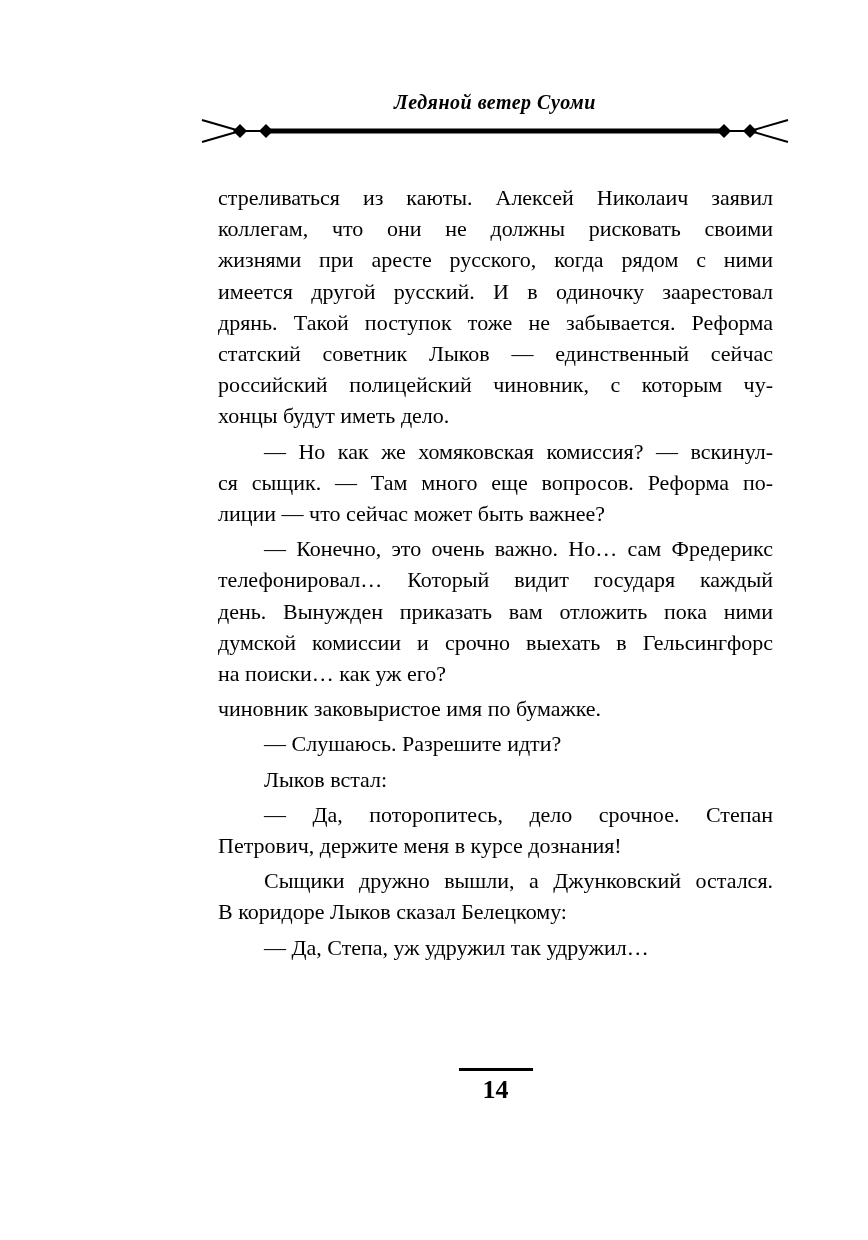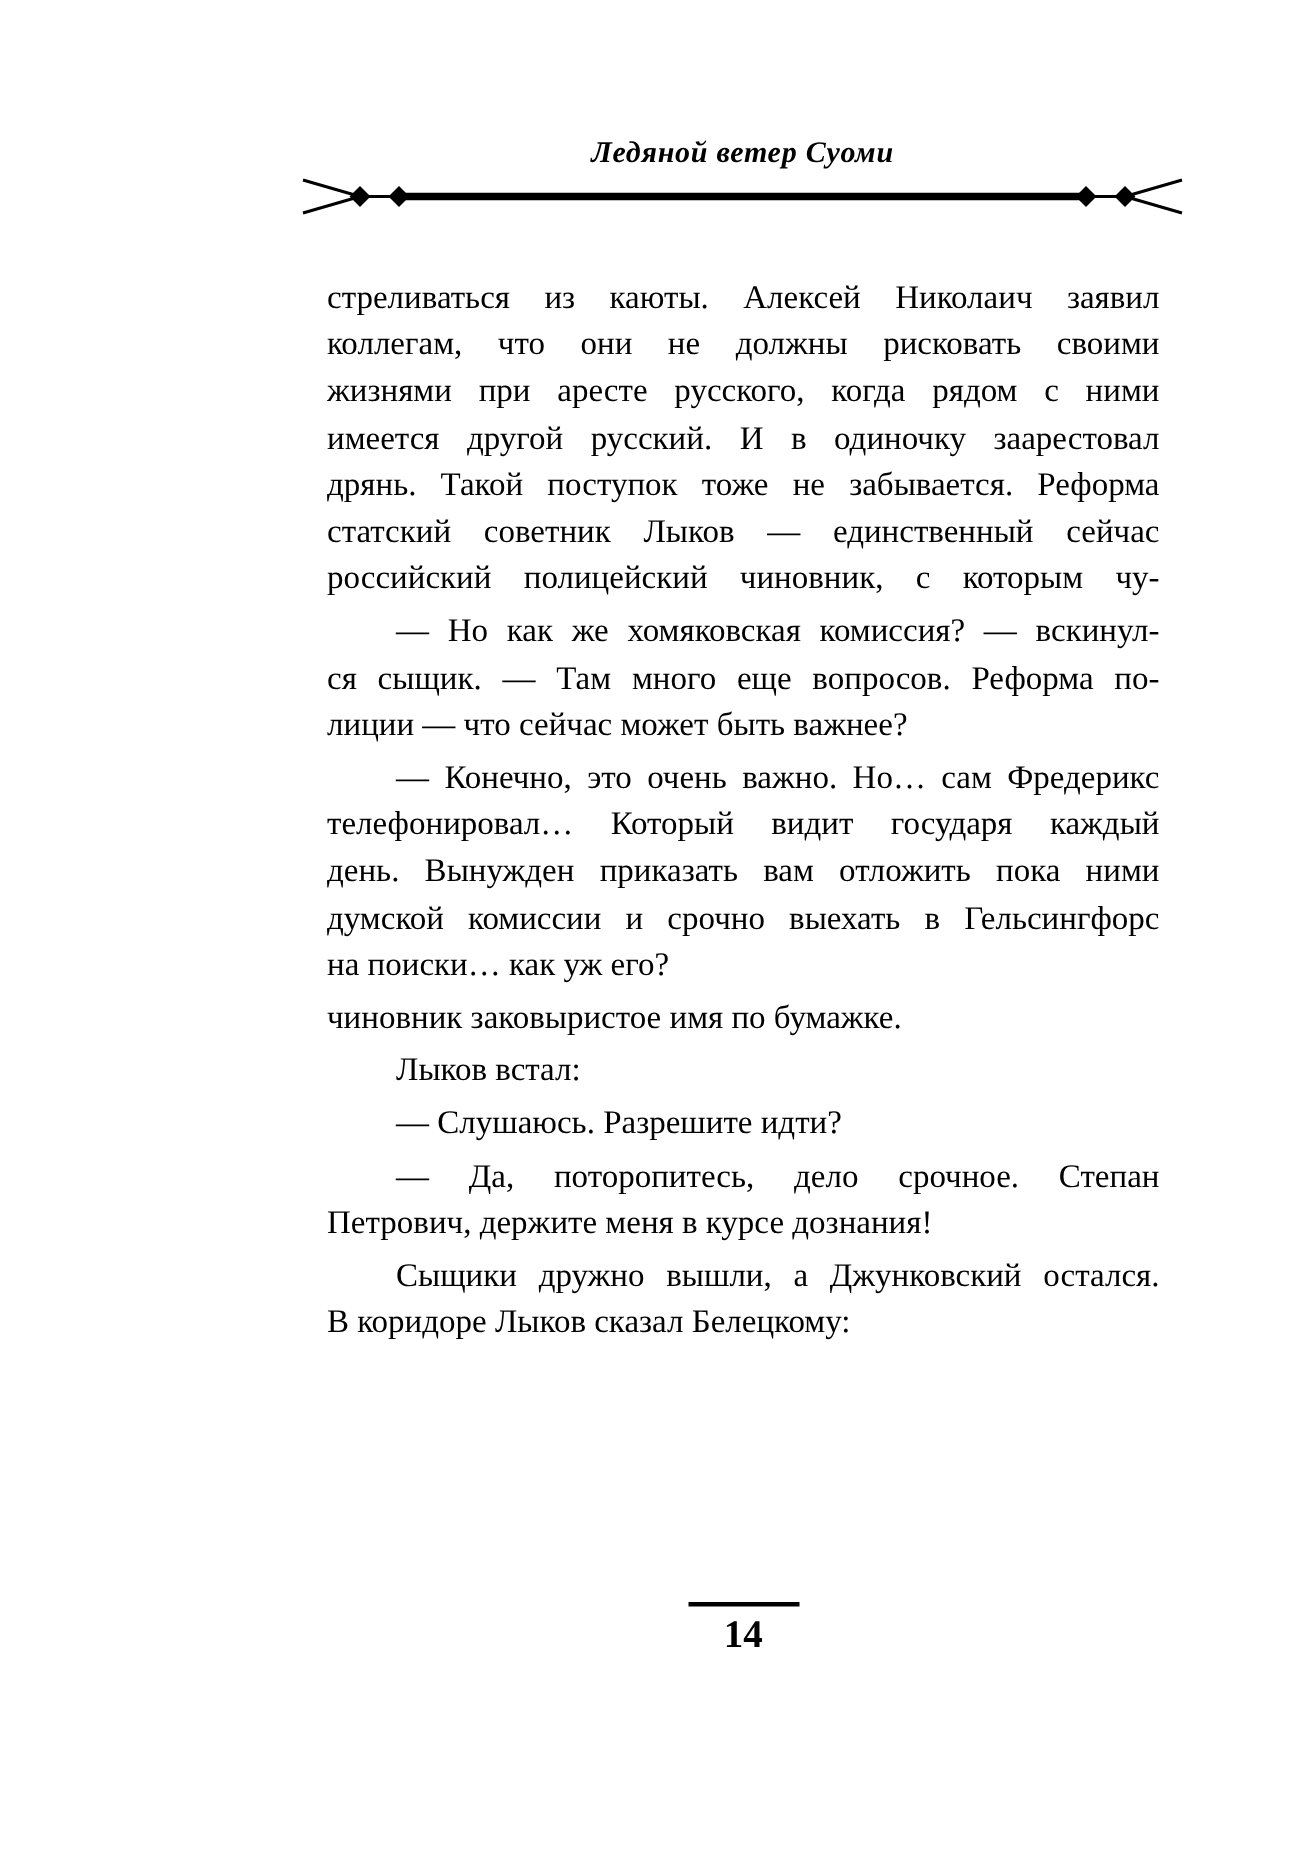"хонцы будут иметь дело." div.line { html: none -> <div>хонцы будут иметь дело.</div> }
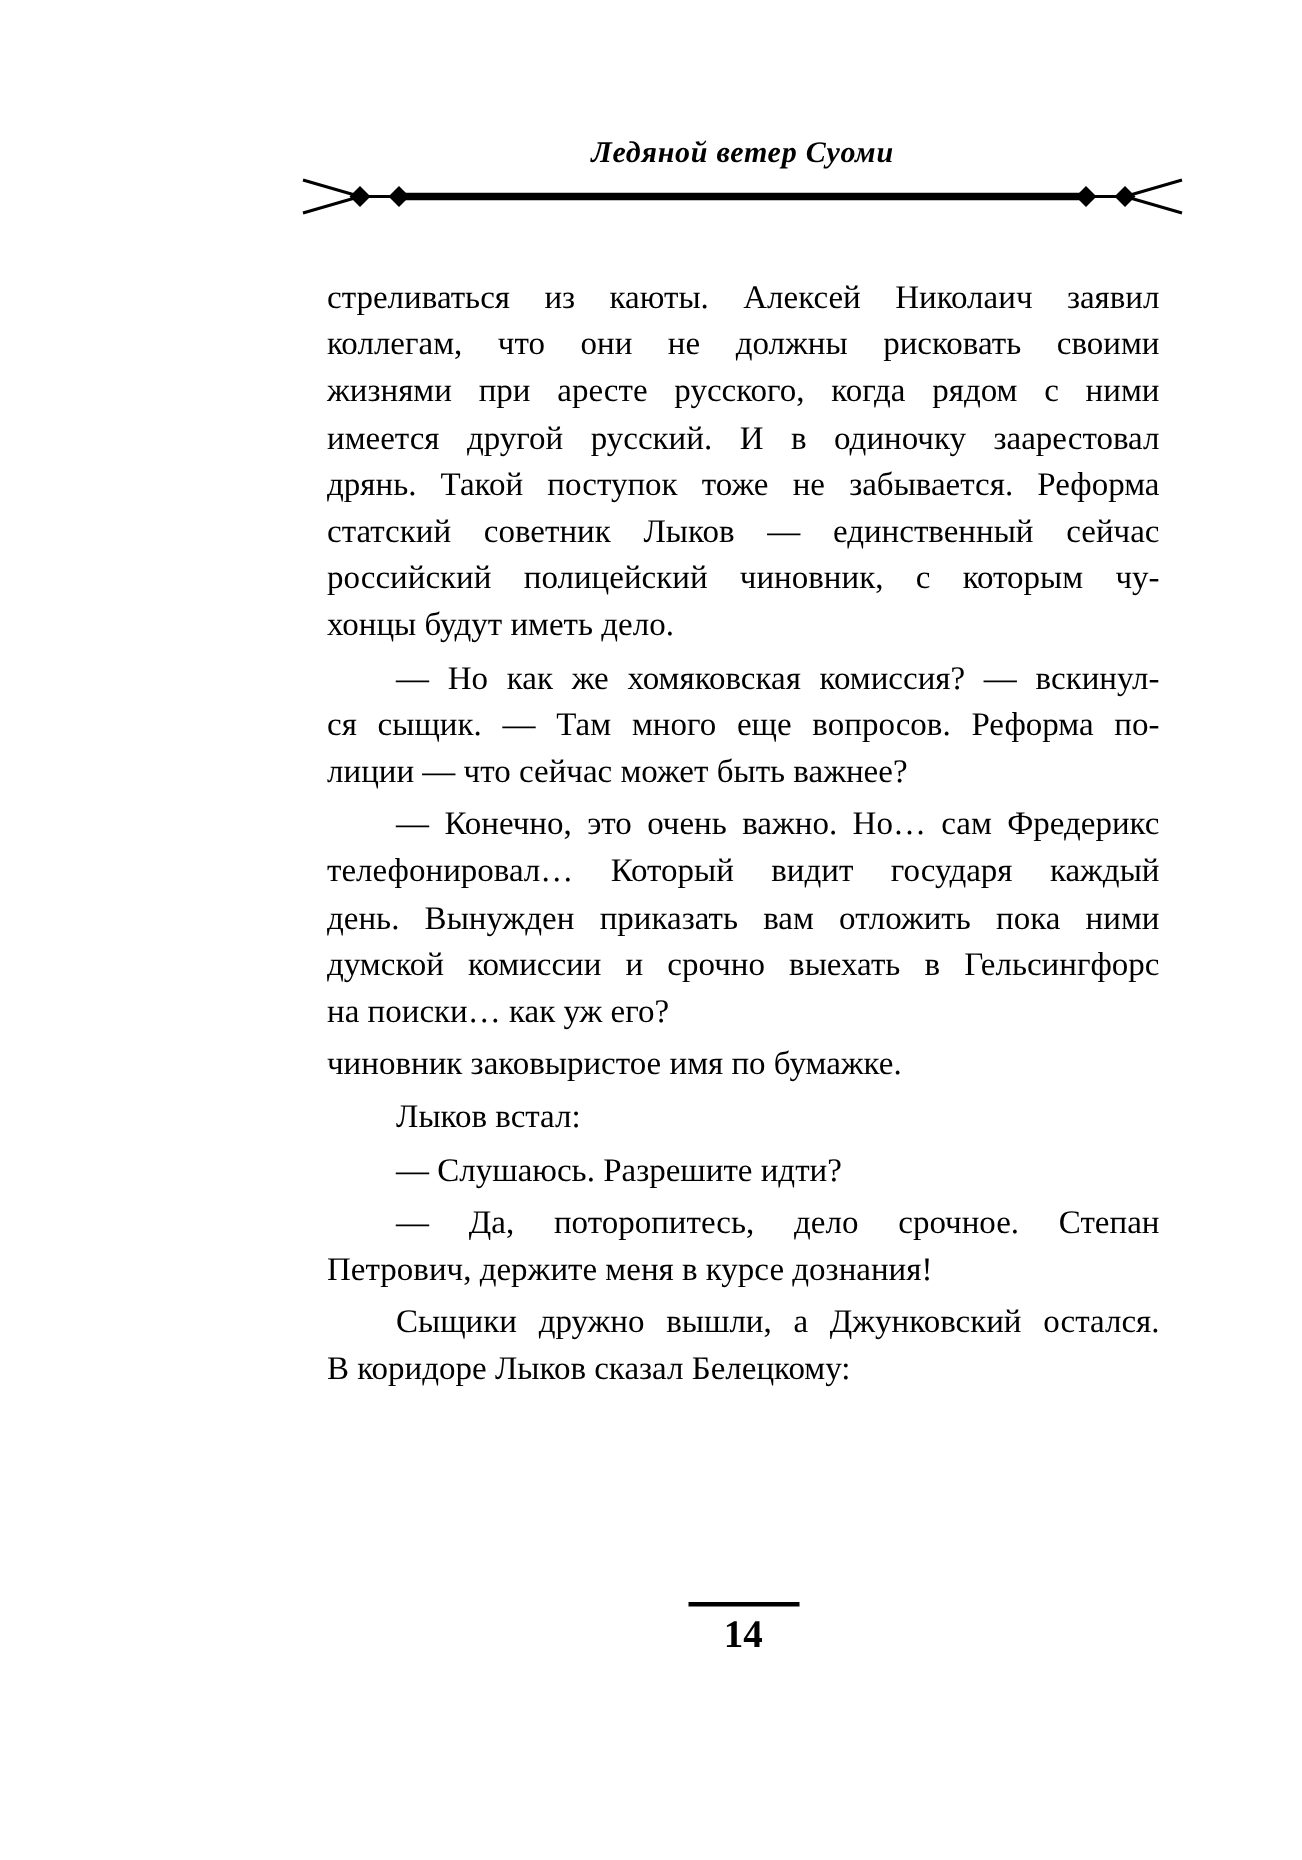"Лыков встал:" div.paragraph { order: before "— Слушаюсь. Разрешите идти?" -> after "— Слушаюсь. Разрешите идти?" }
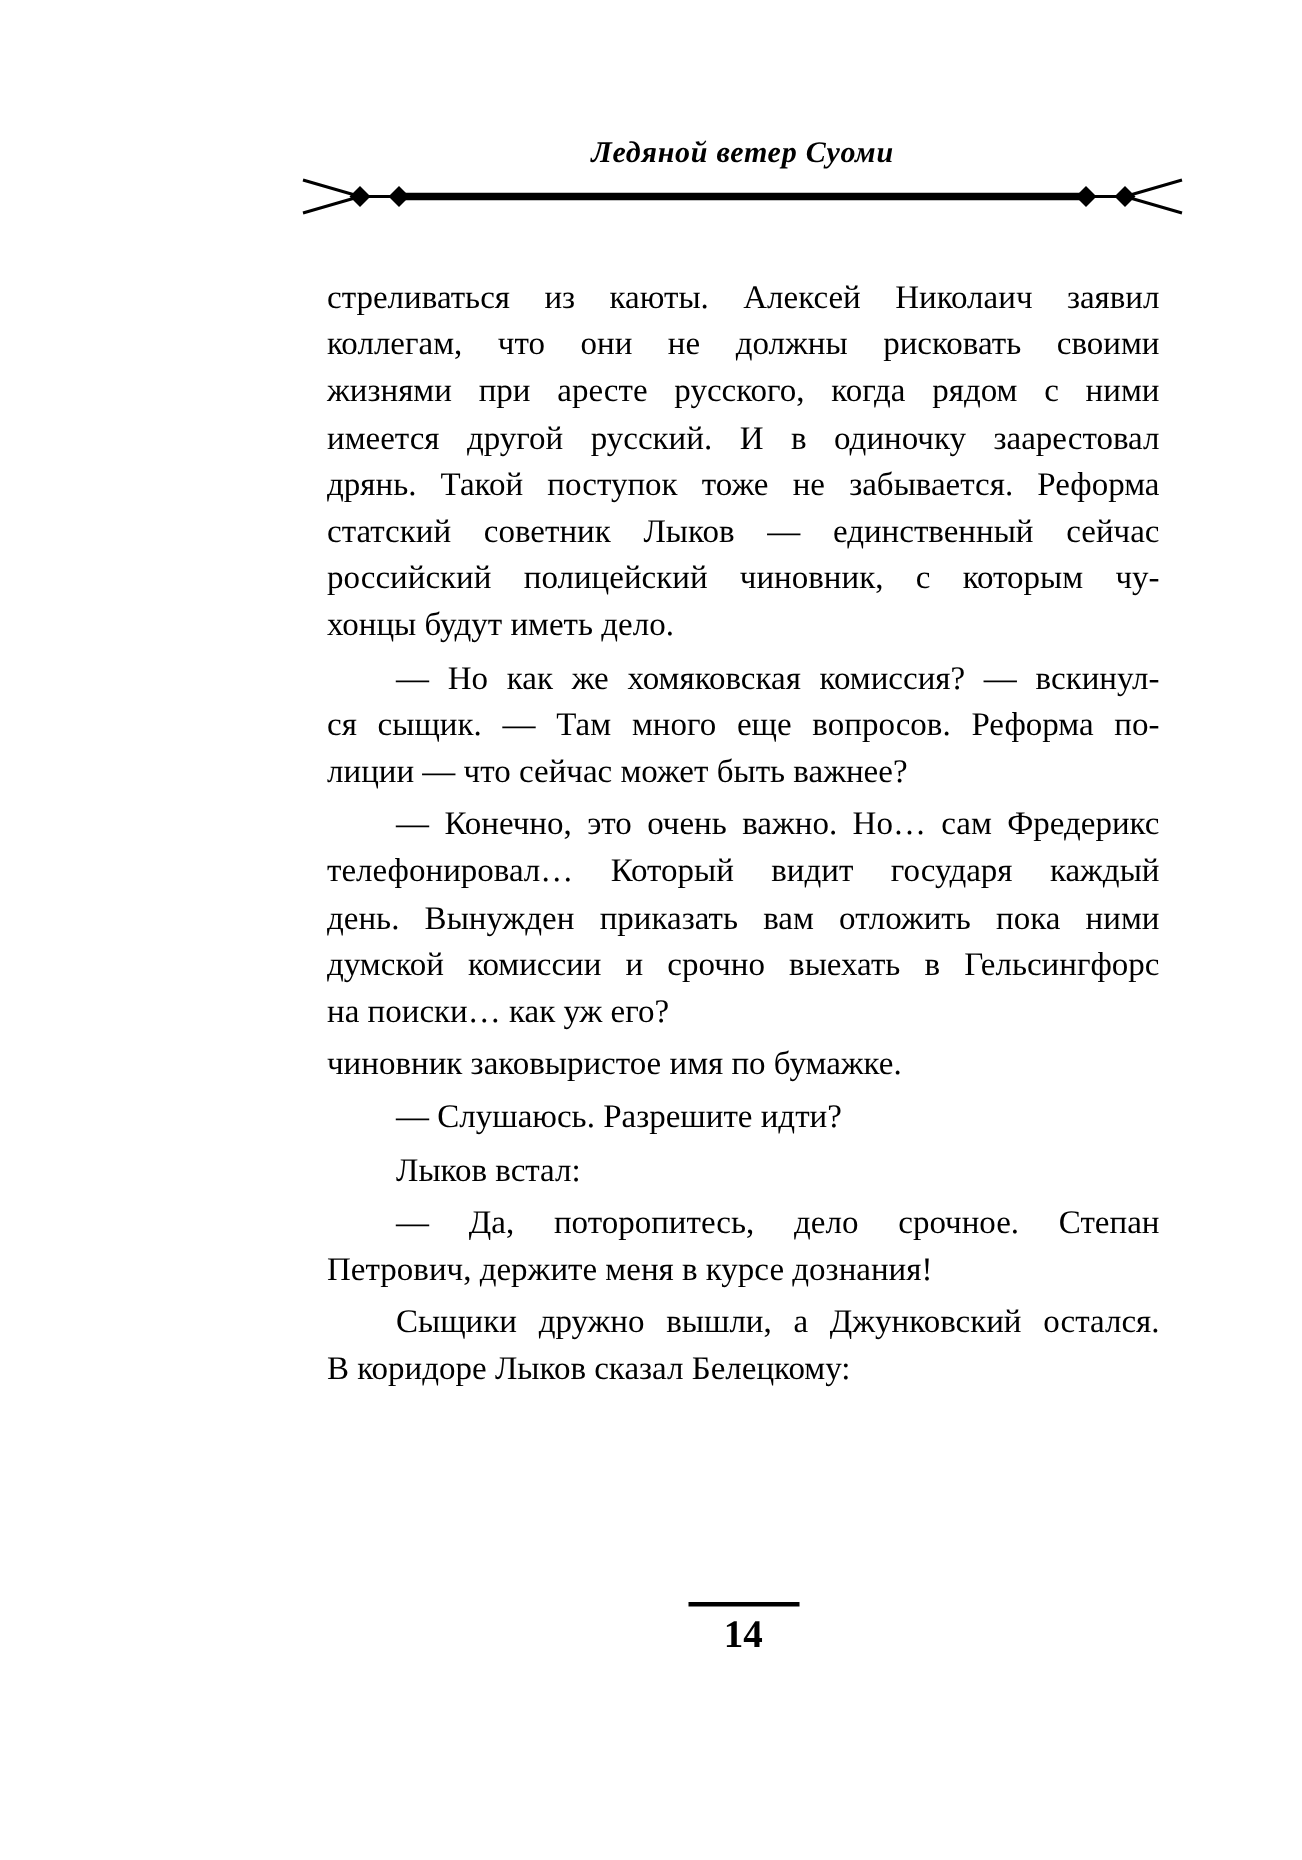"— Да, Степа, уж удружил" div.paragraph { html: none -> <div> <div>— Да, Степа, уж удружил так удружил…</div> </div> }
